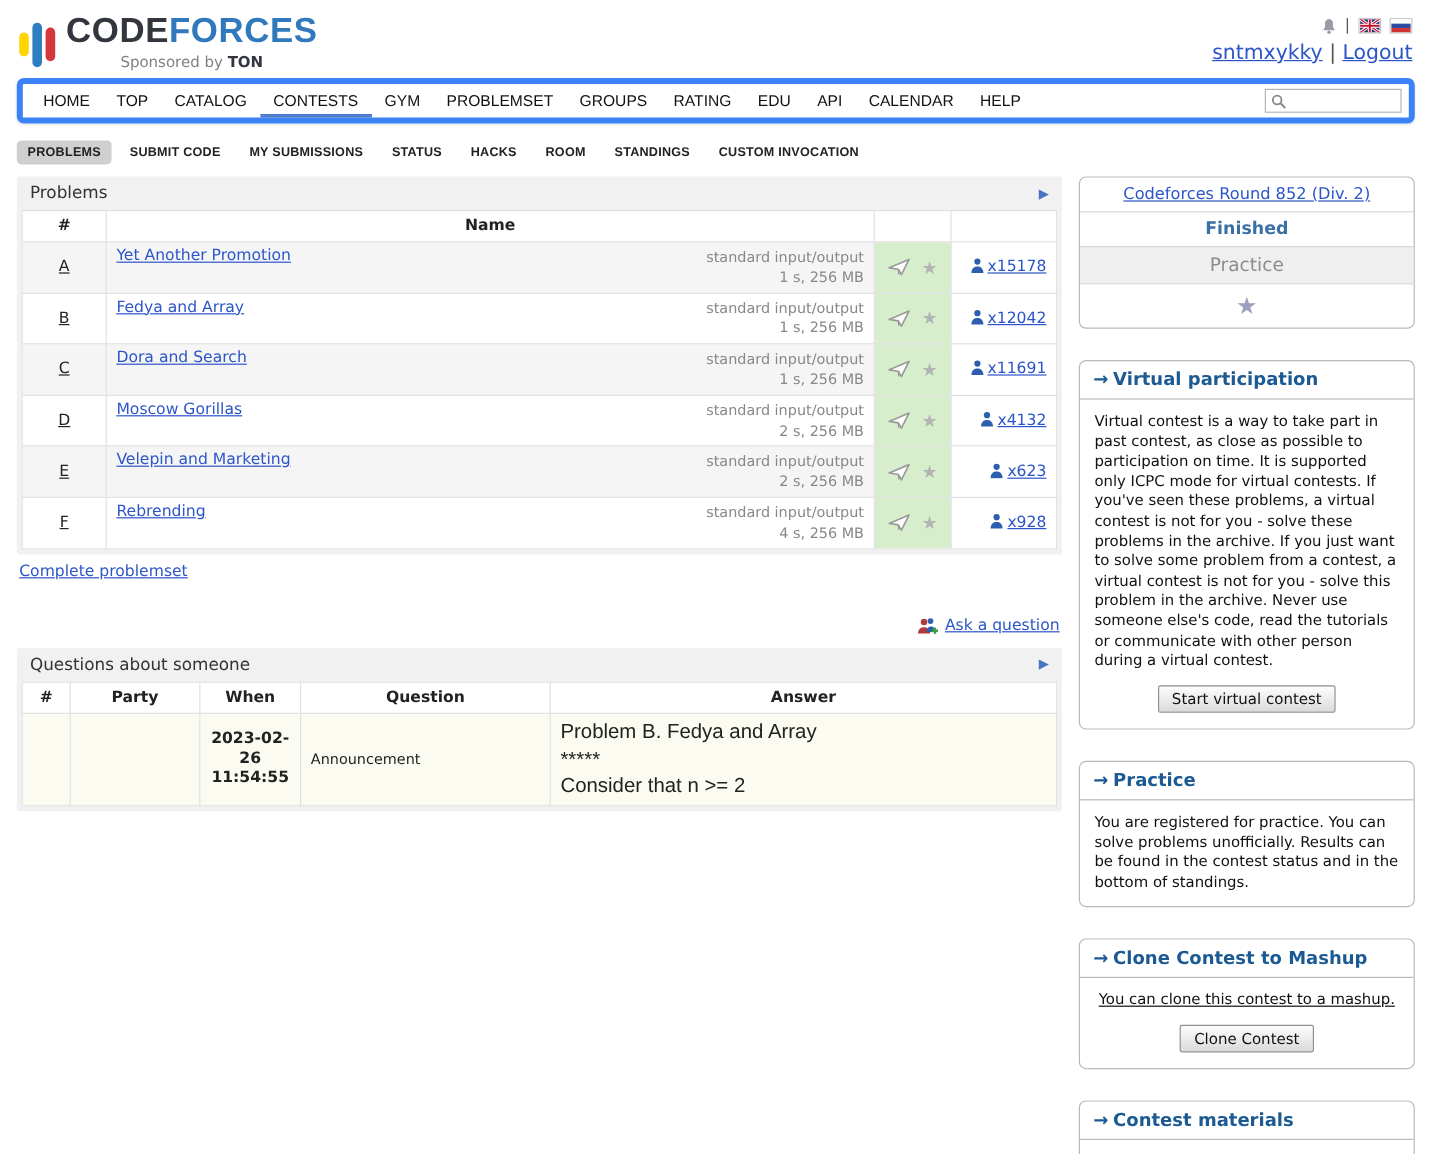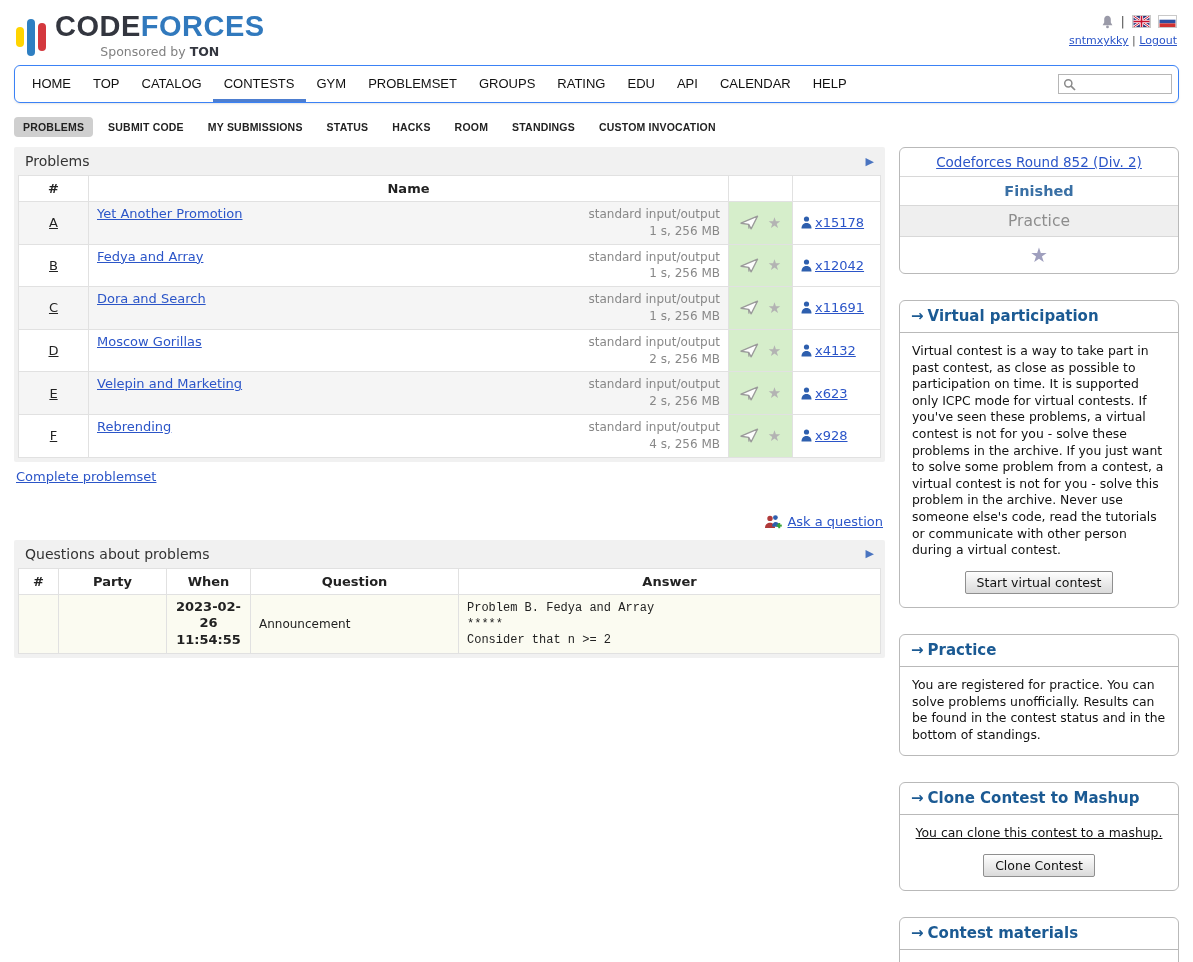"sntmxykky | Logout" .user-row { font-size: 11px -> 17px }
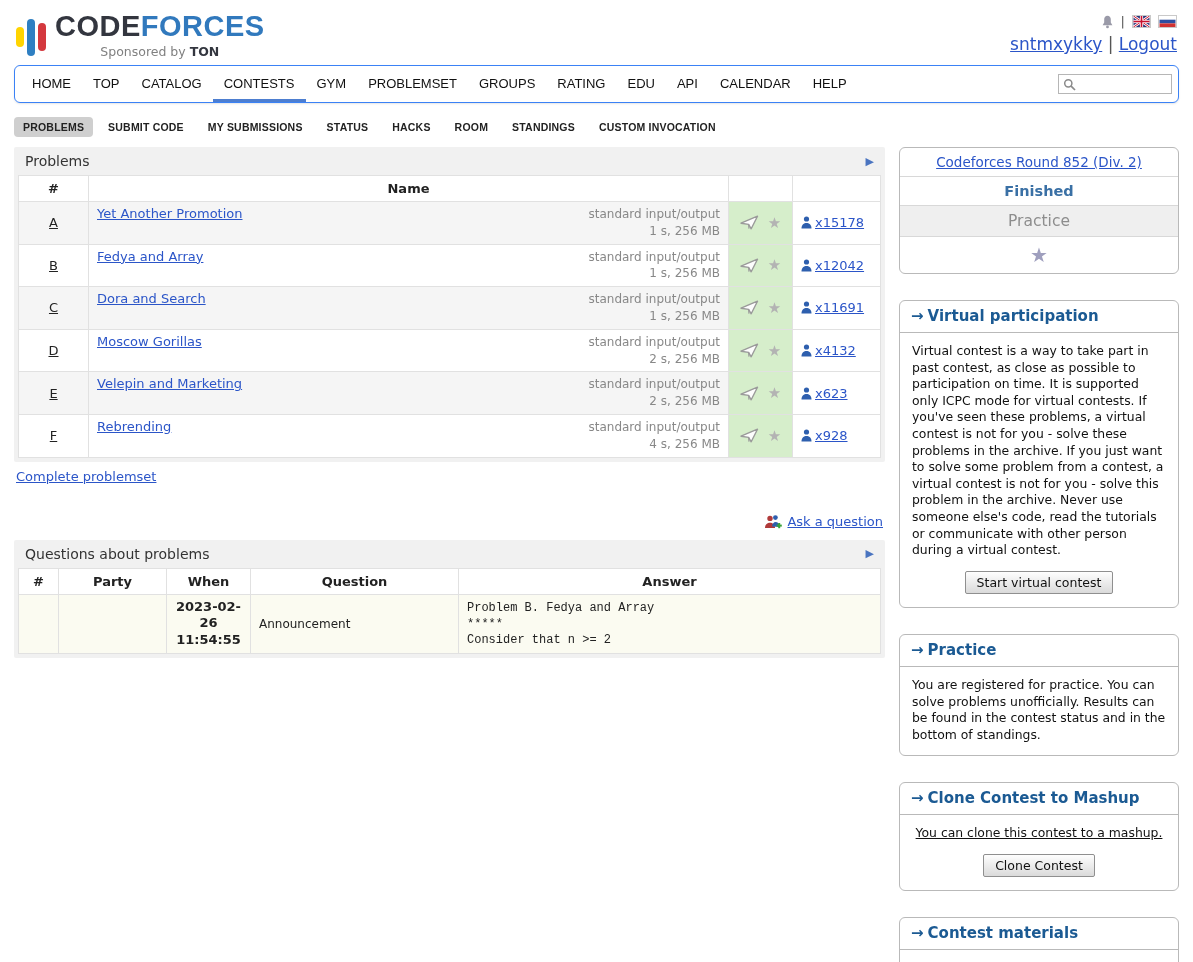"HOME" .main-nav { border: 1px solid #3b82f6 -> 5px solid #3b82f6 }
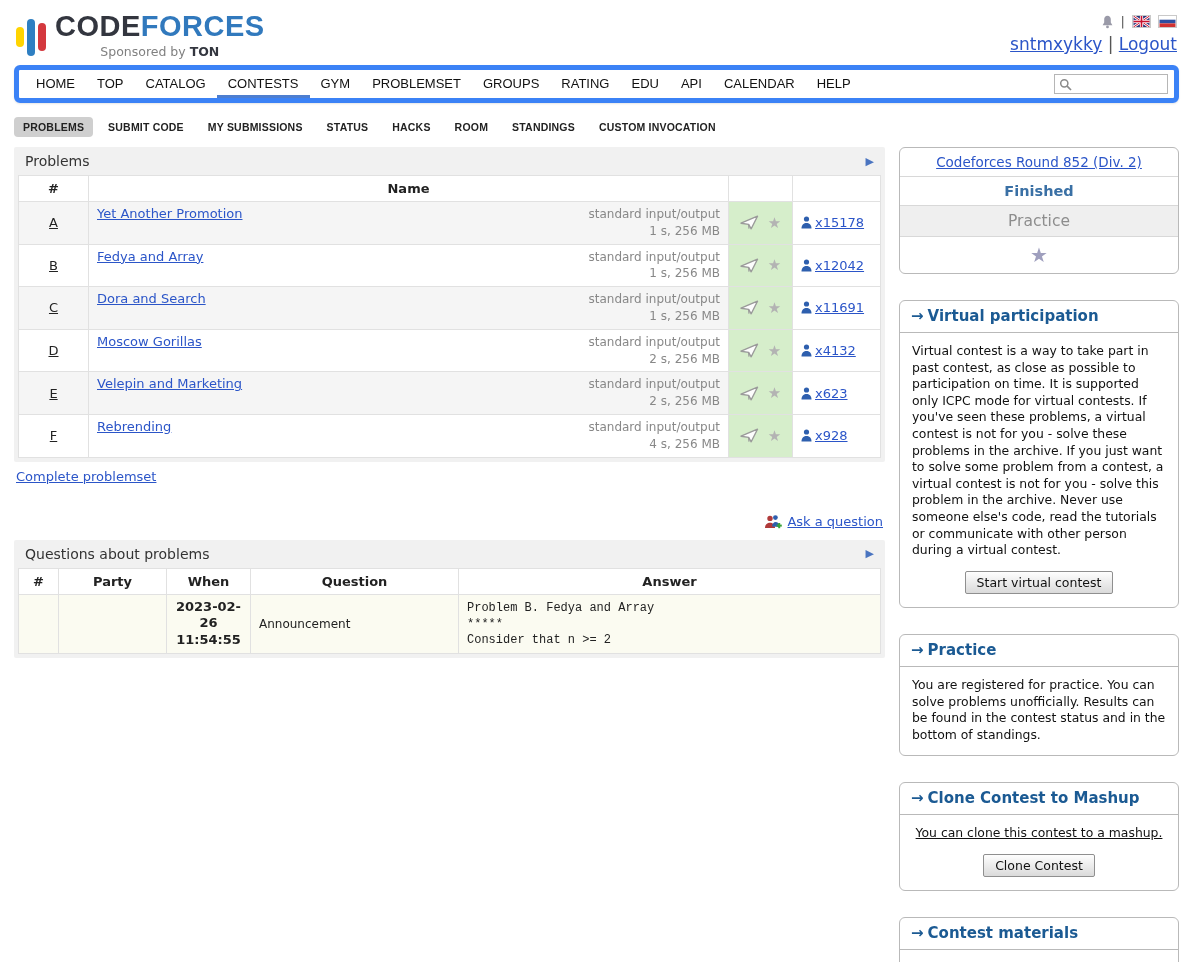"x15178" td.cnt { text-align: left -> right }
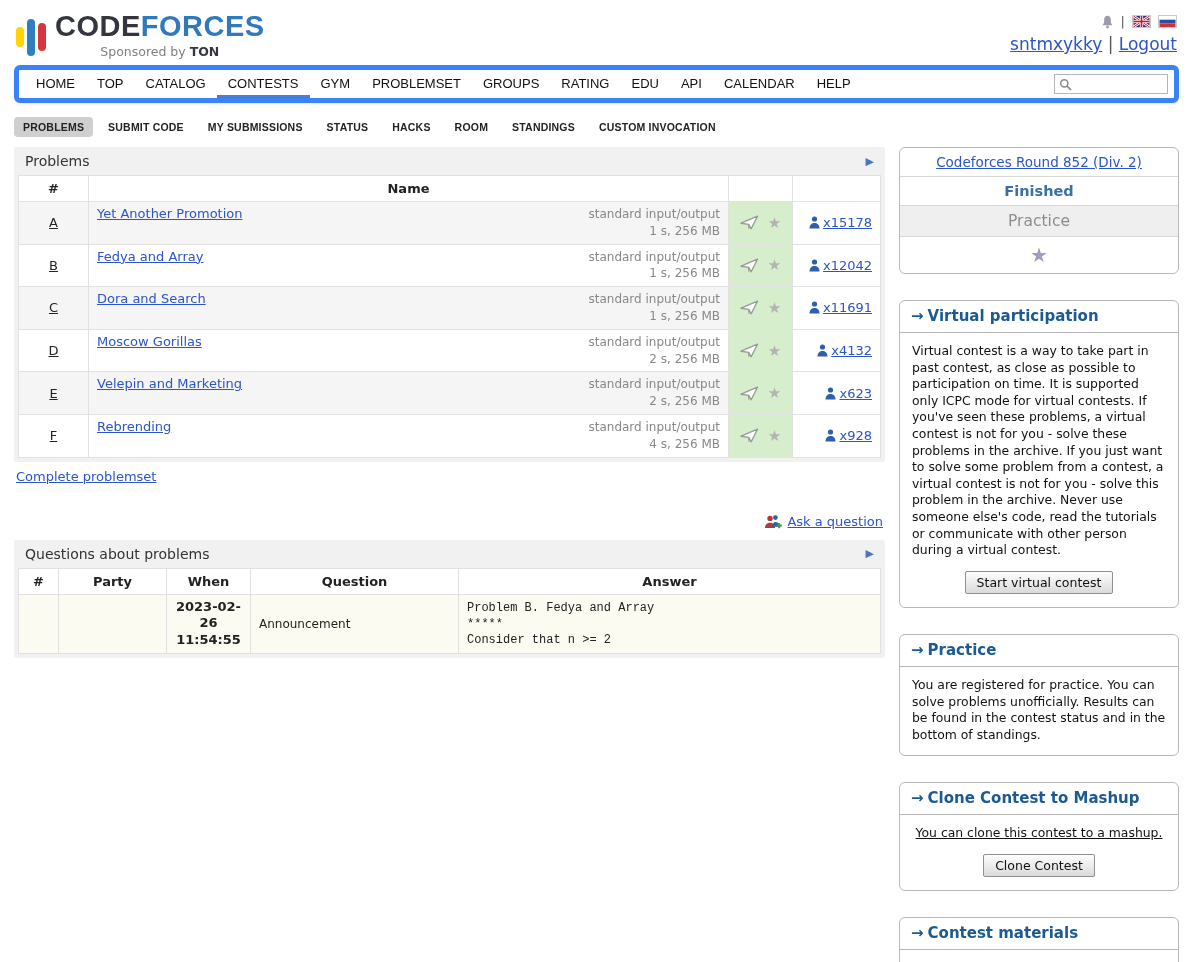"Questions about problems" span { text: problems -> someone }
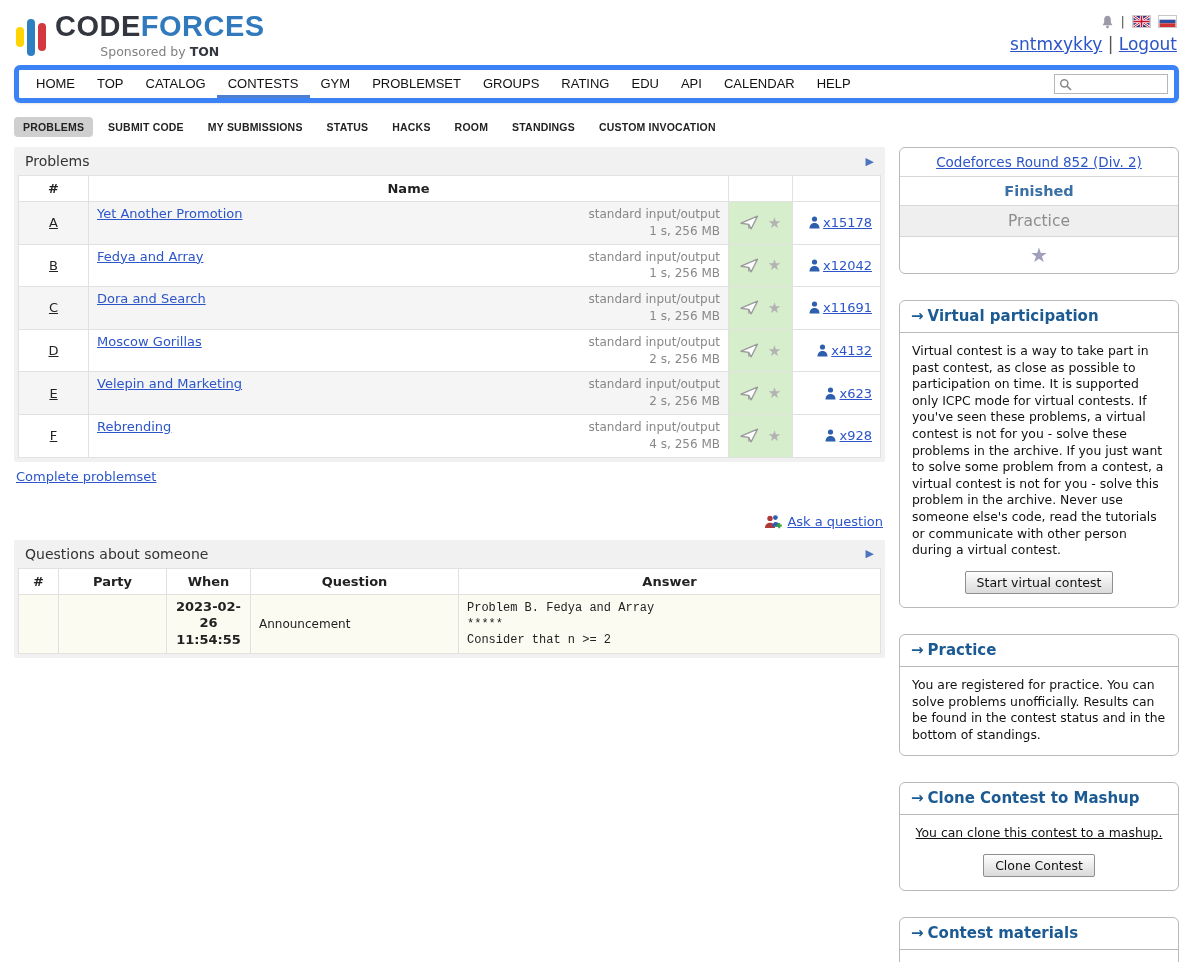"Problem B. Fedya and Array" td.answer { font-family: Liberation Mono, monospace -> Liberation Sans, sans-serif; font-size: 12px -> 17px }
